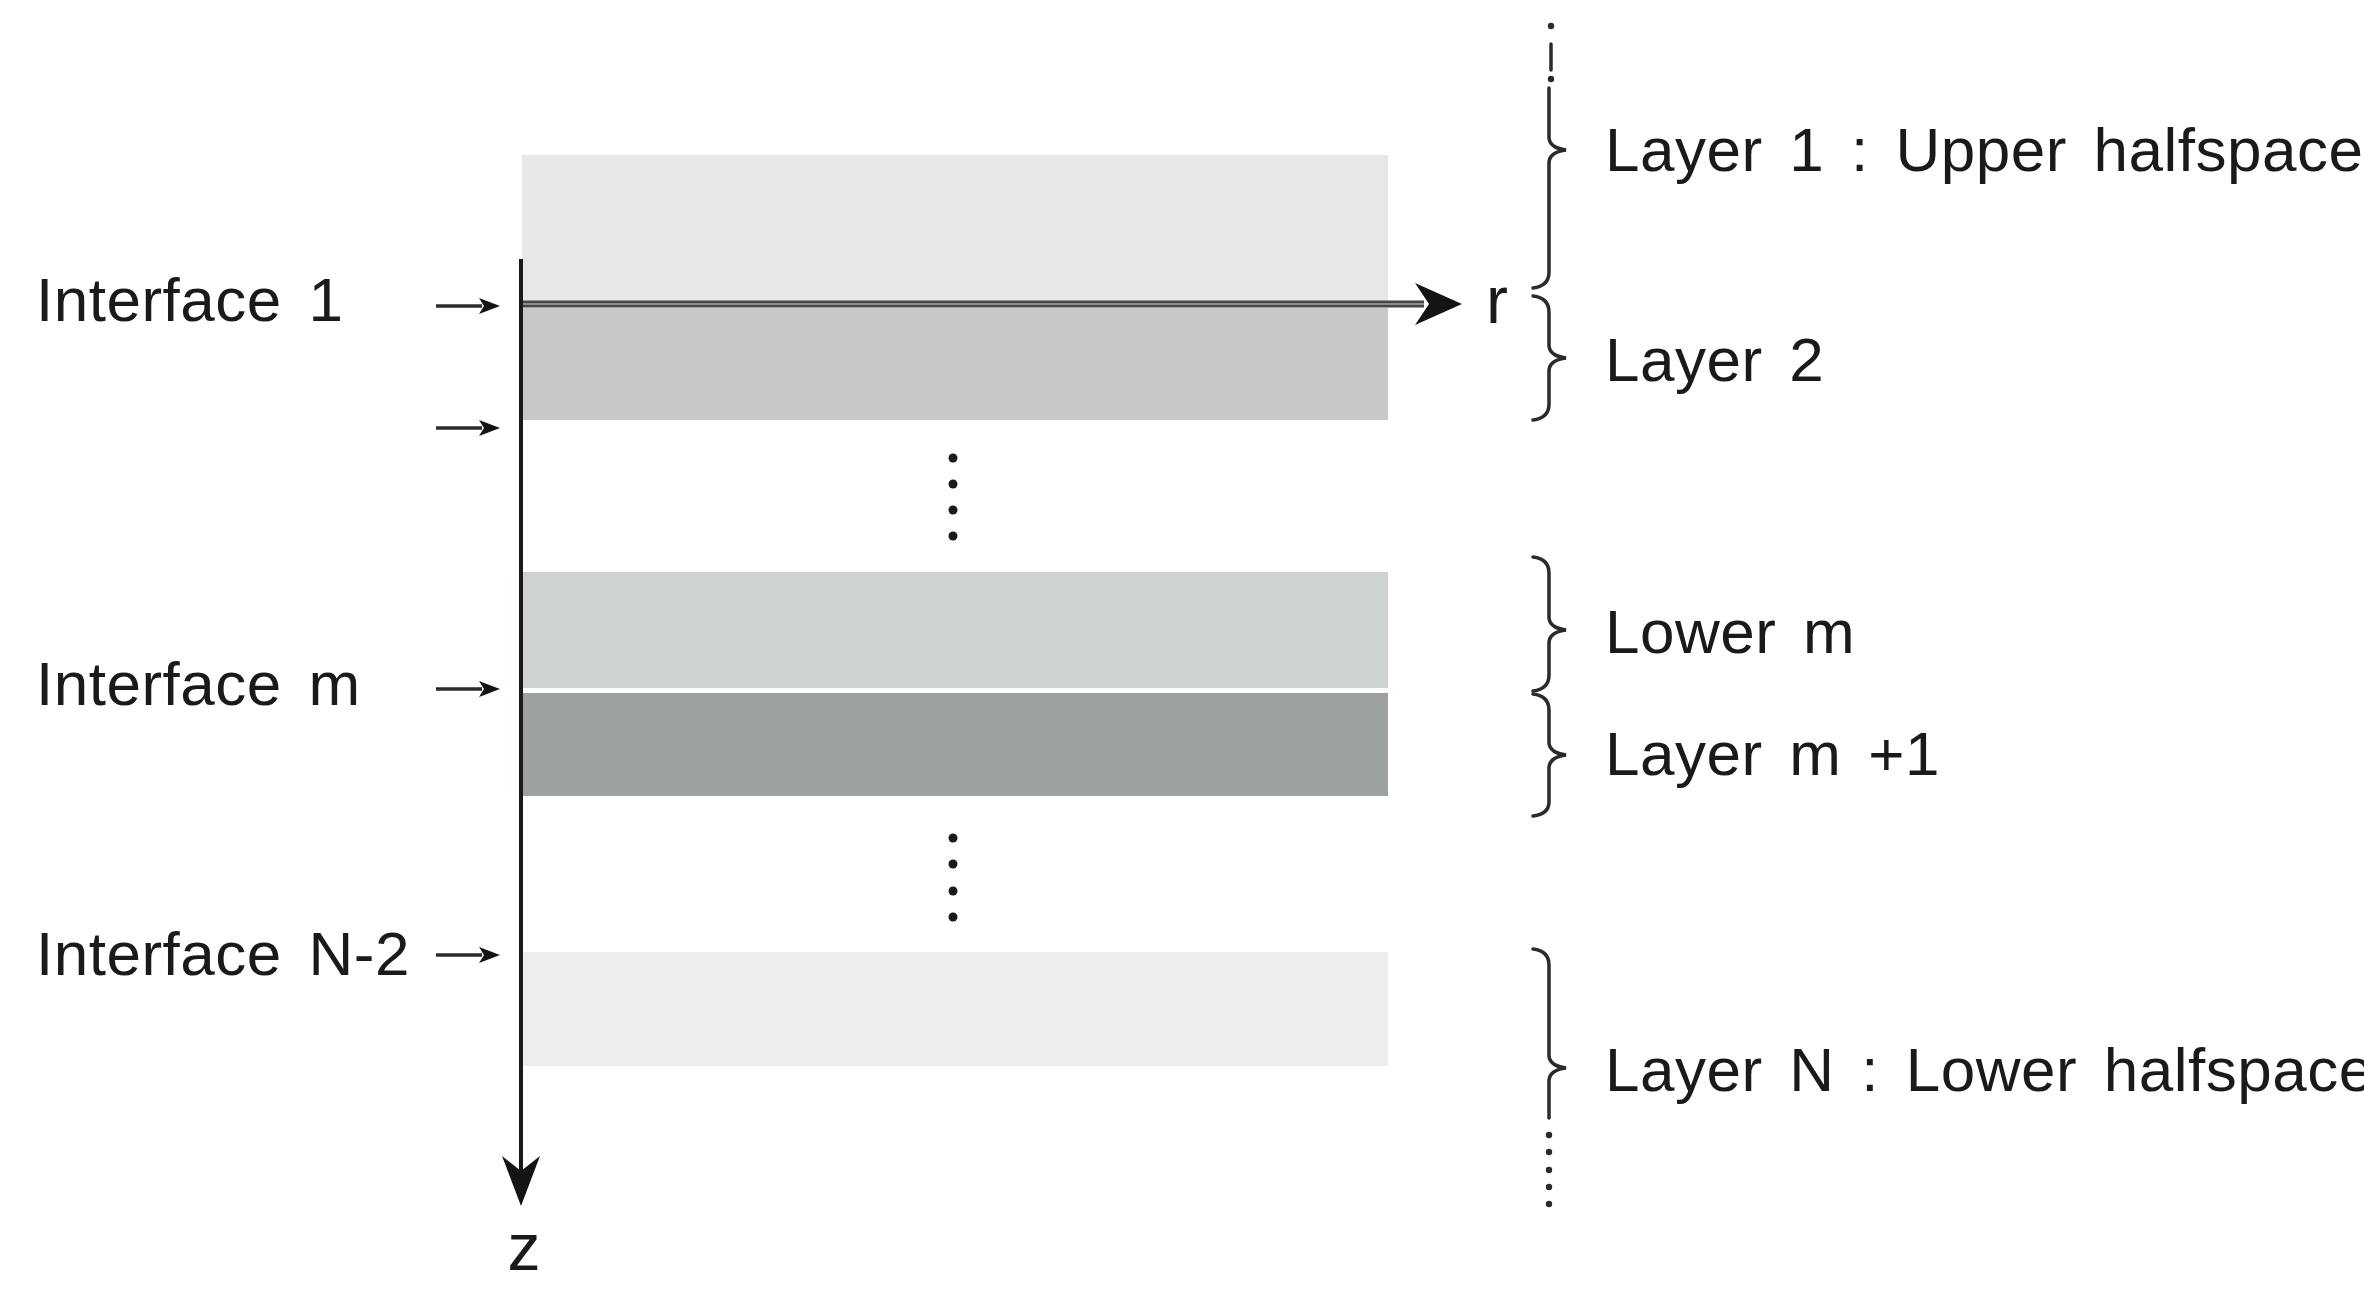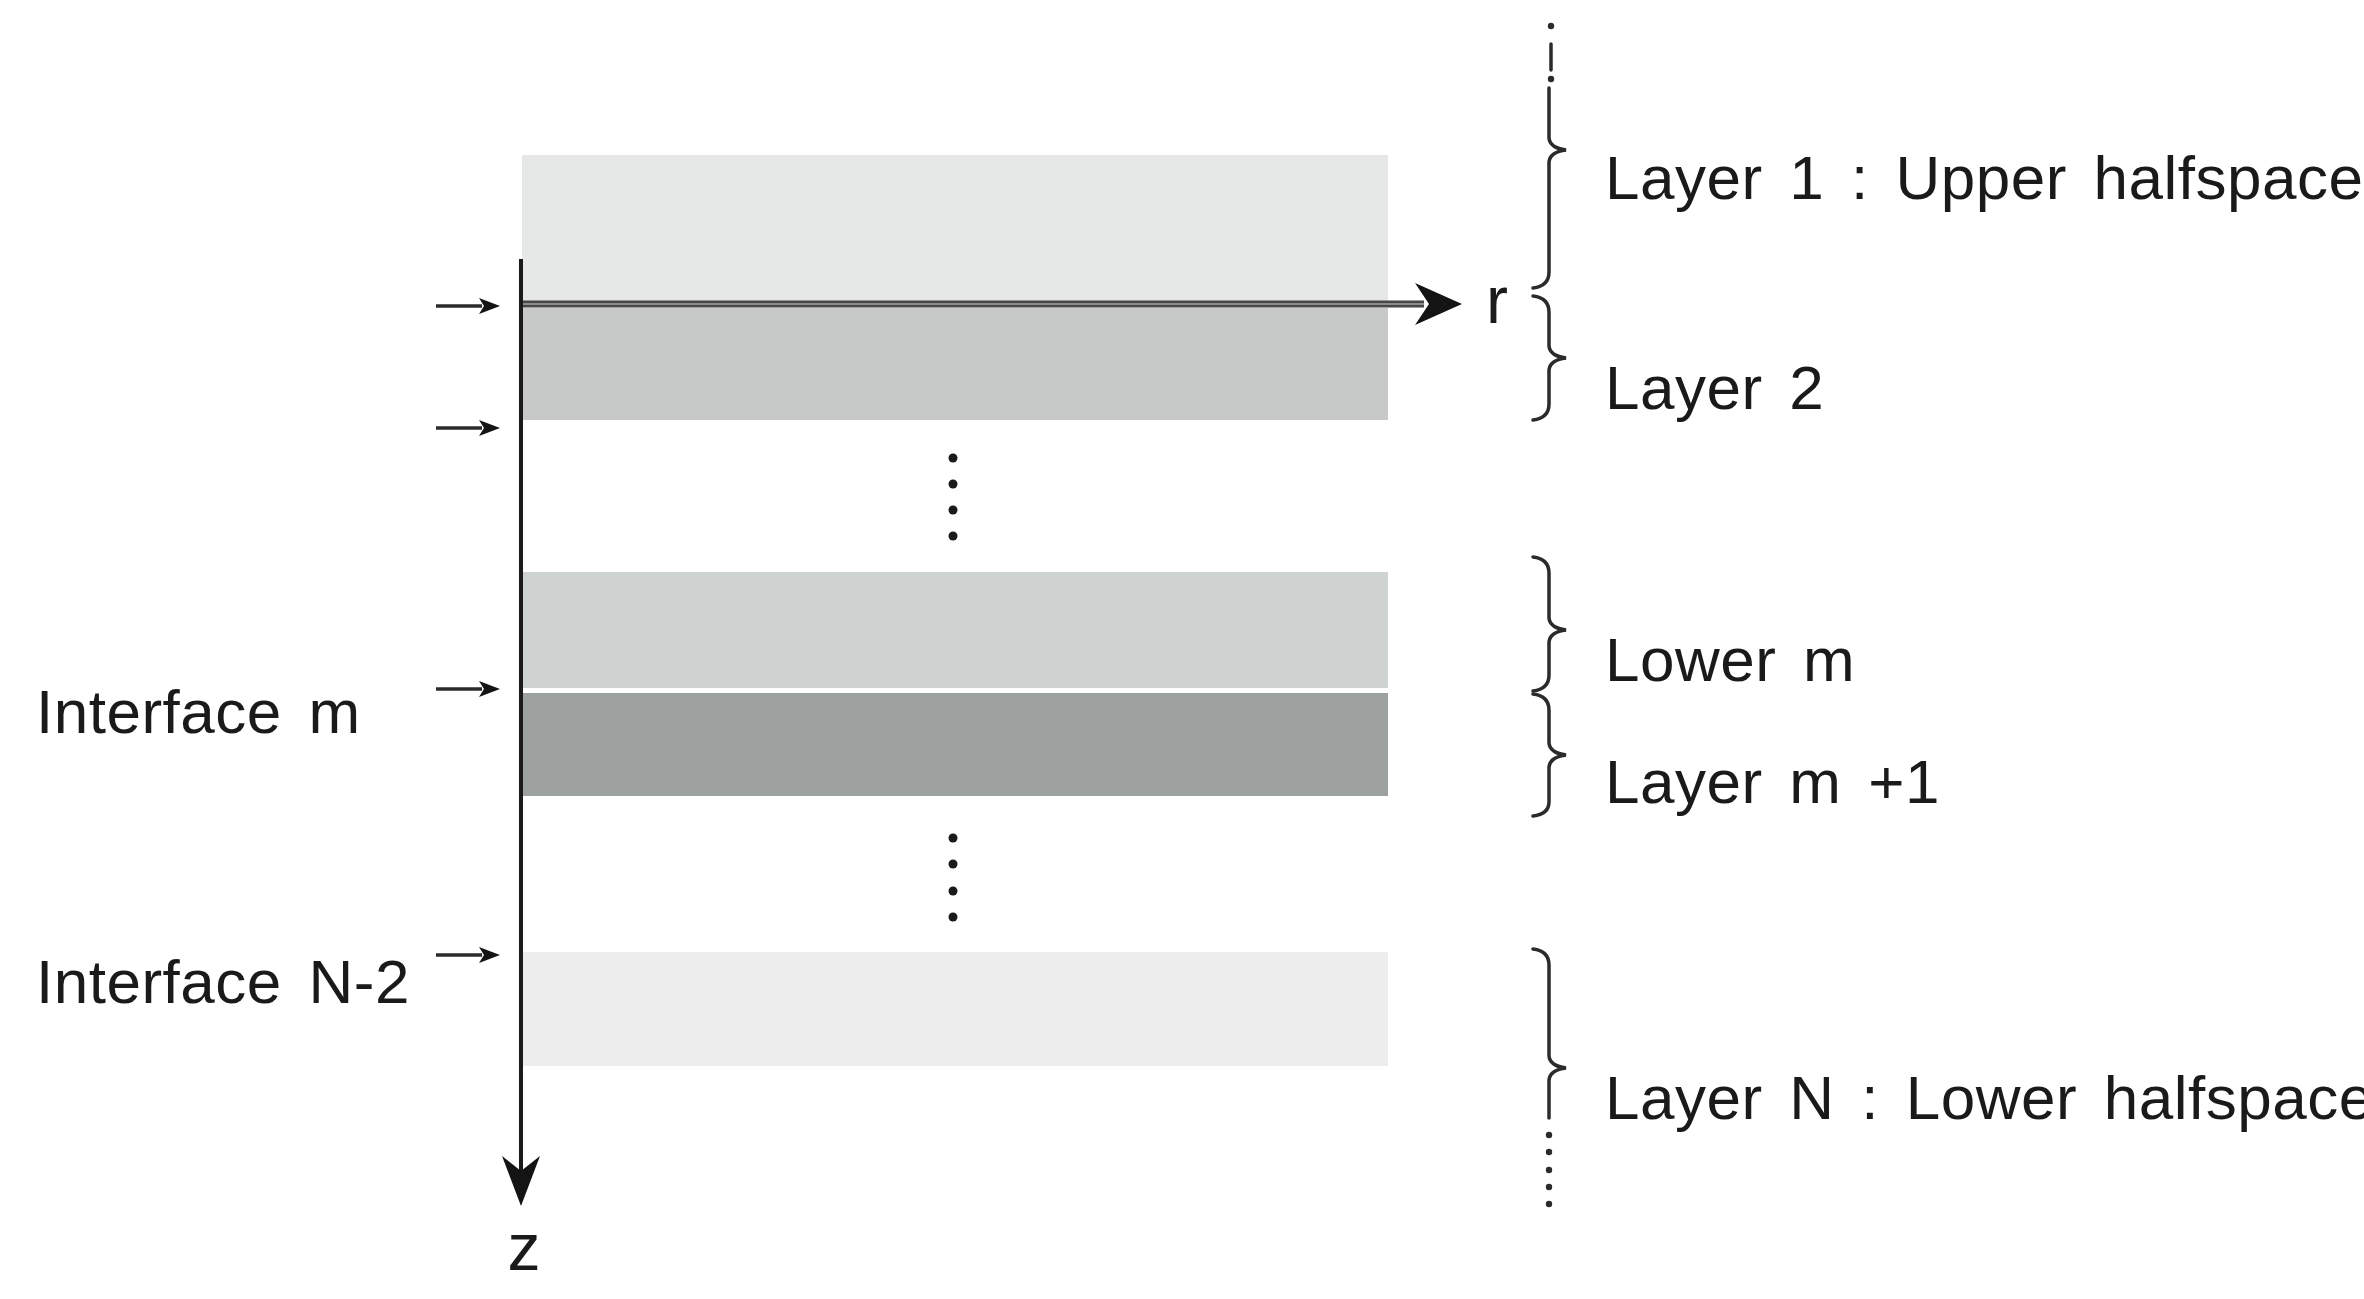"Layer 1 : Upper halfspace" .label { margin-top: 28px -> none }
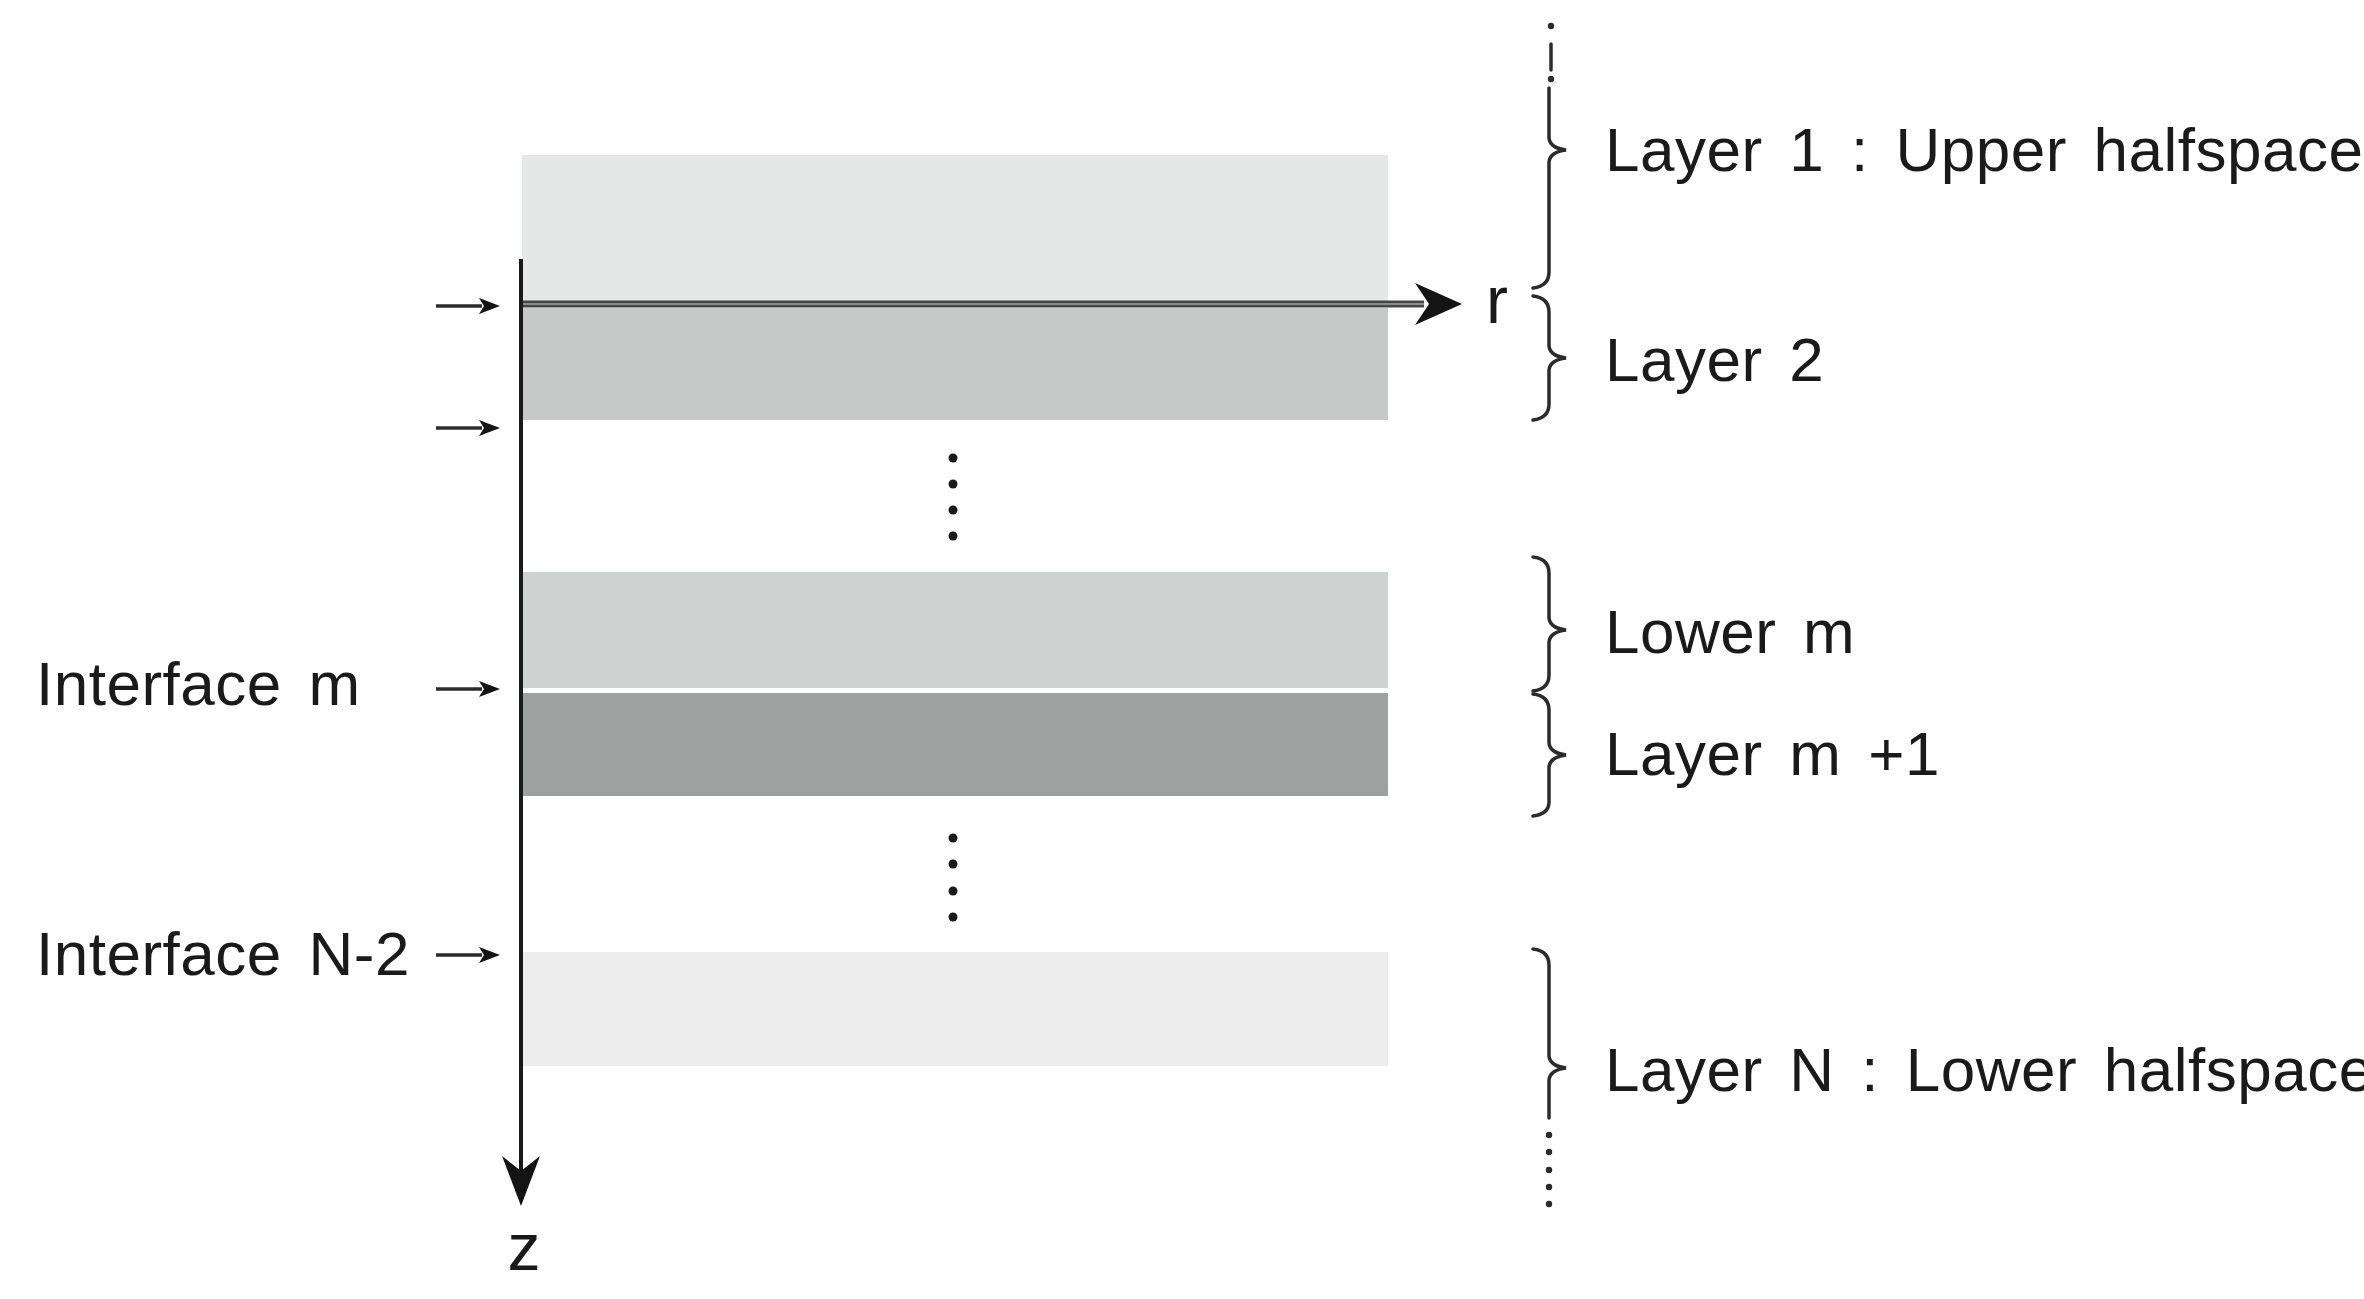"Interface 1" div.label { html: none -> <div>Interface 1</div> }
